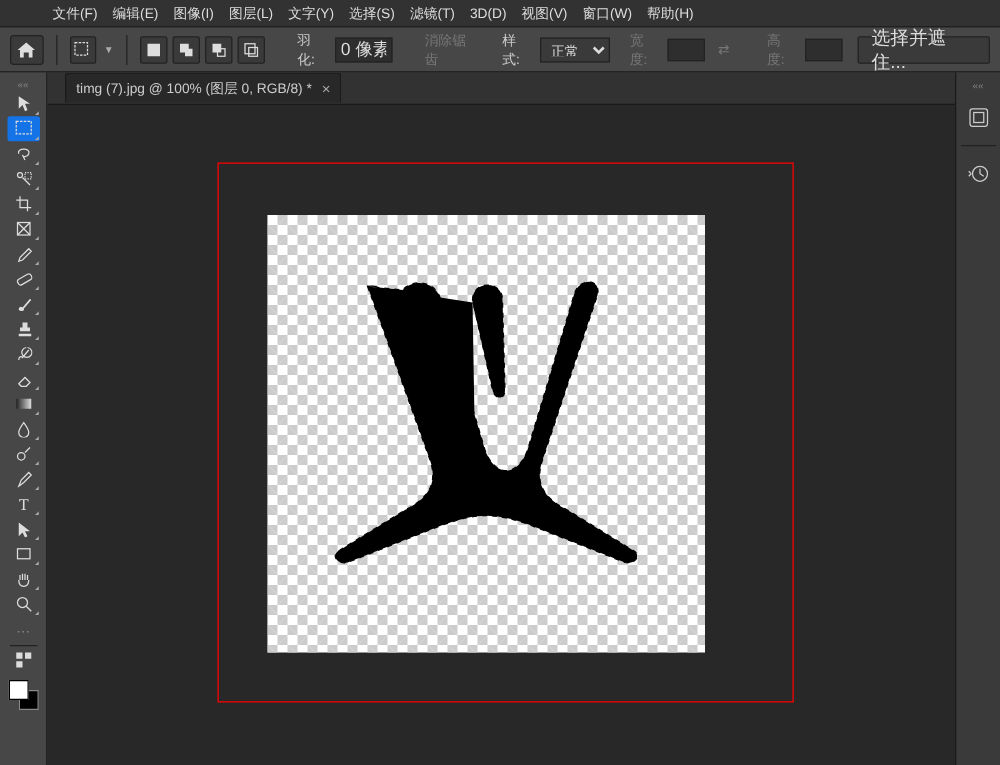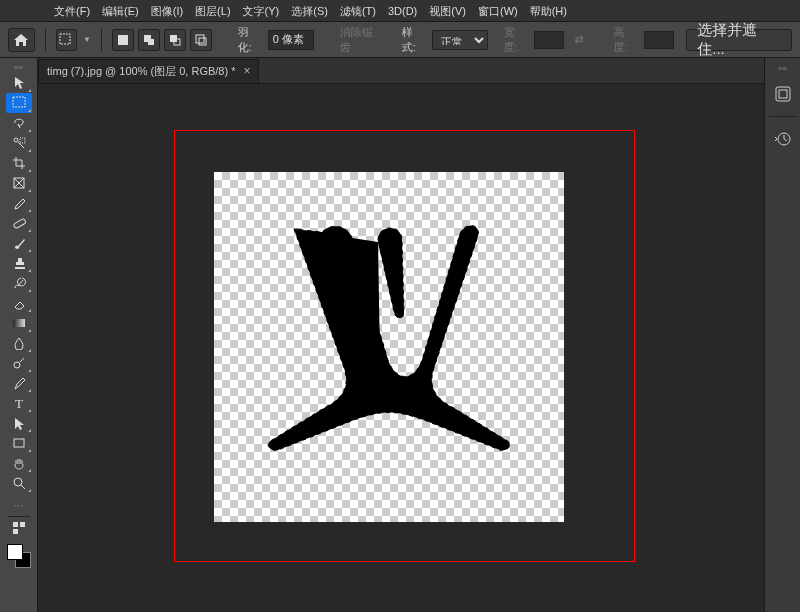"文件(F)" .menubar { padding-left: 48px -> 36px }
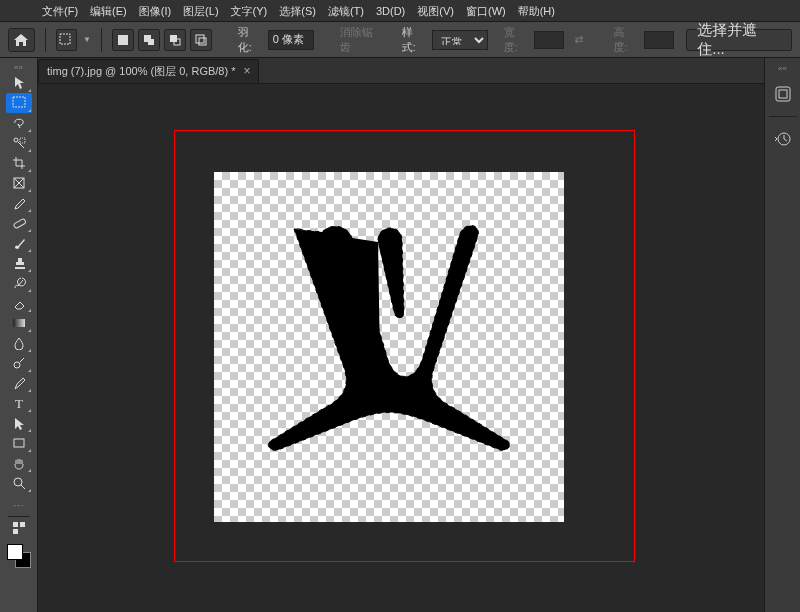"0 像素" .opt-input { font-size: 11px -> 14px }
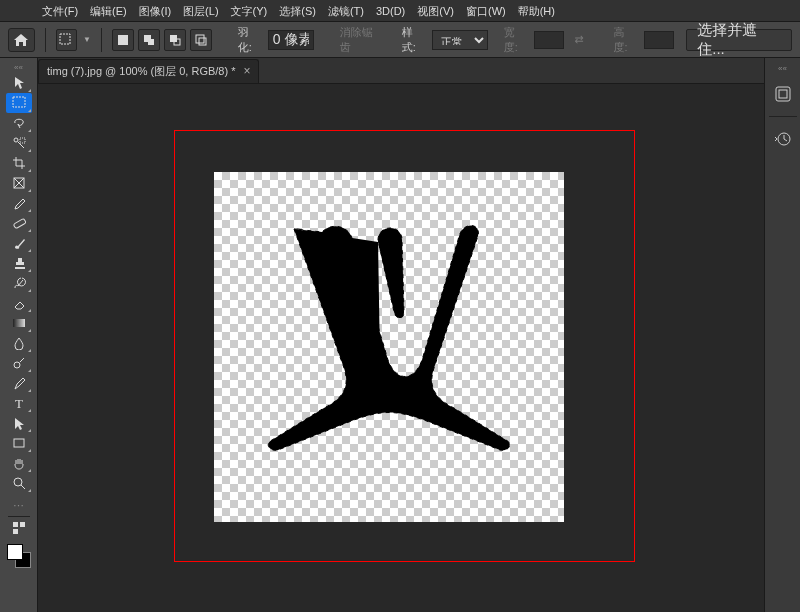"timg (7).jpg @ 100% (图层" .tabbar { align-items: center -> flex-start; padding-left: 0 -> 14px }
